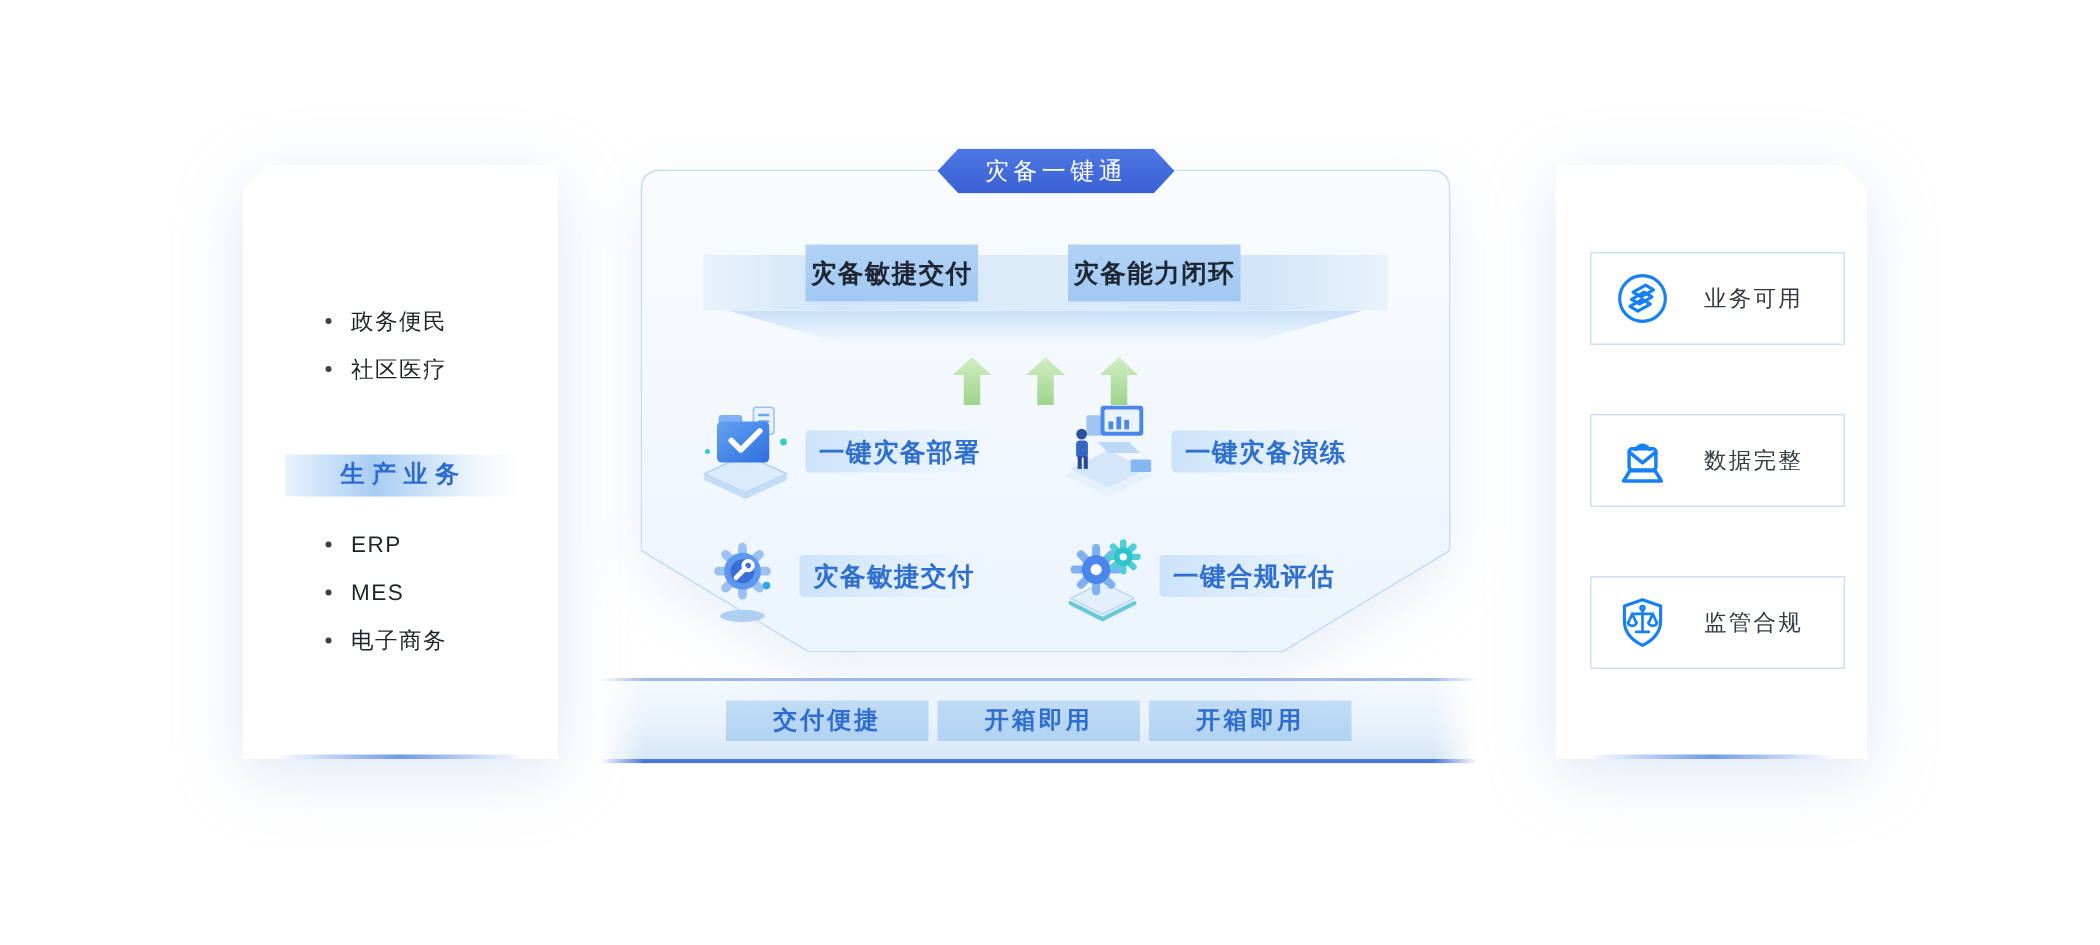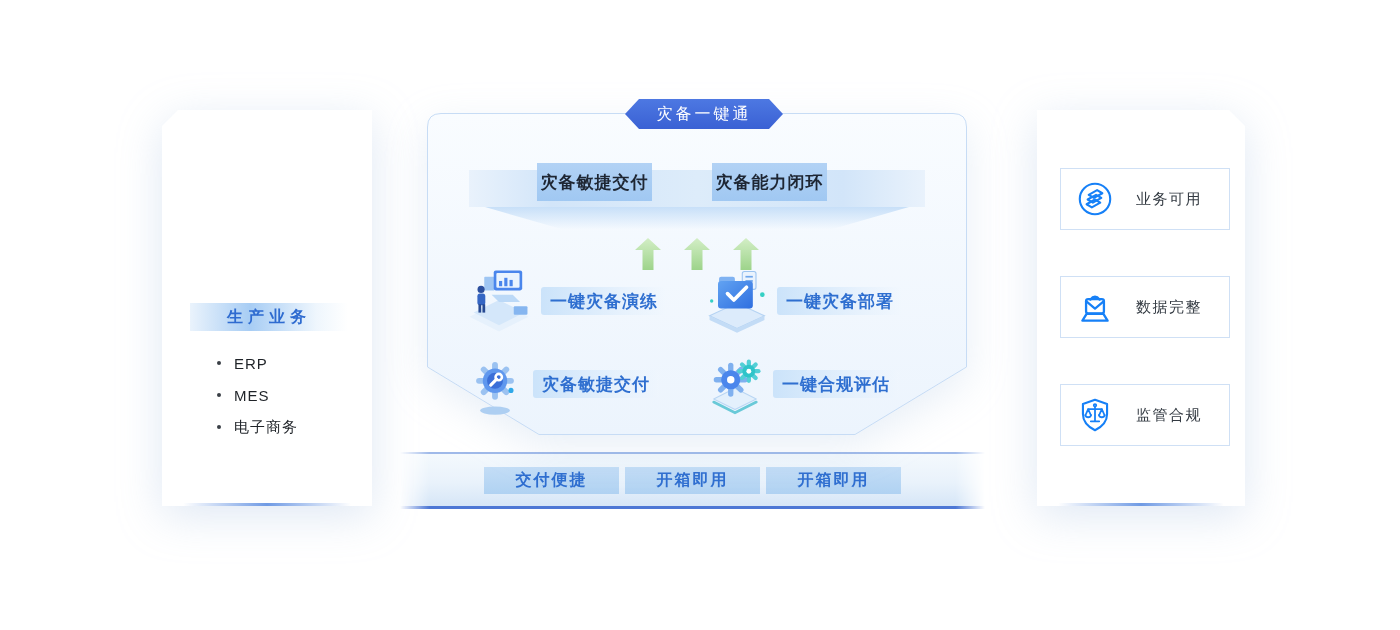"政务便民" ul.bullet-list { html: none -> <ul> <li> <span></span> <span>政务便民</span> </li> <li> <span></span> <span>社区医疗</span> </li> </ul> }
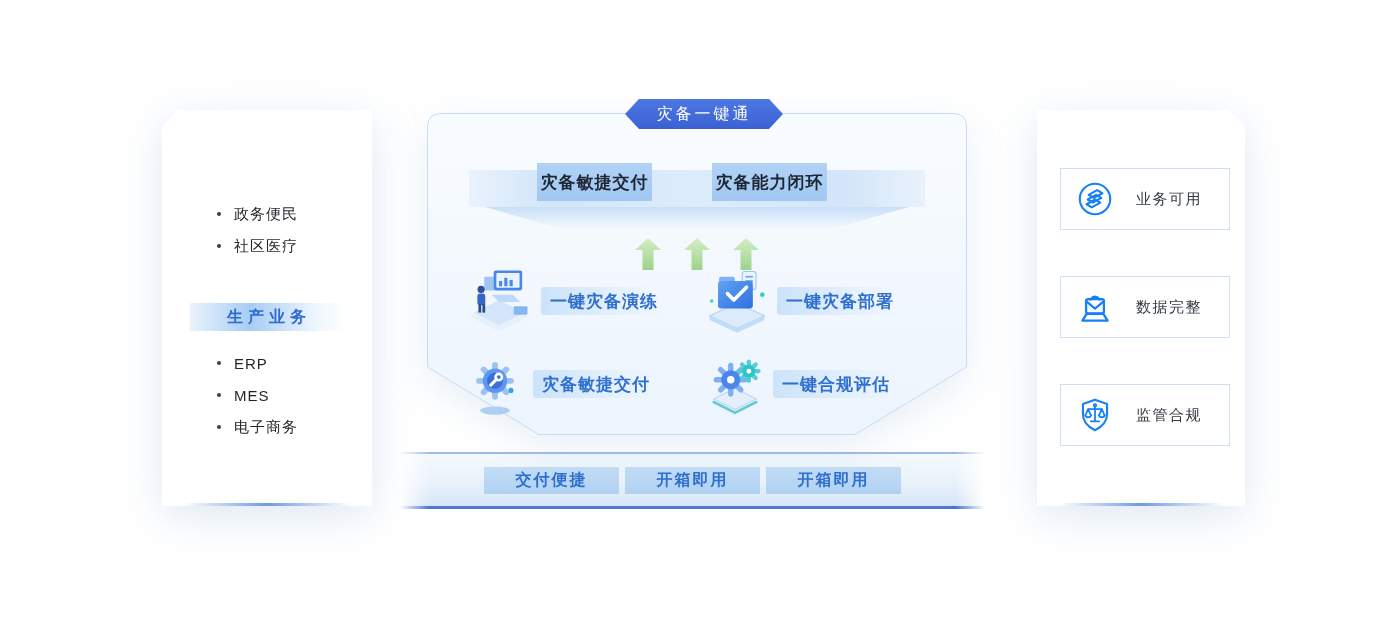"一键灾备演练" div.feature { order: before "一键灾备部署" -> after "一键灾备部署" }
